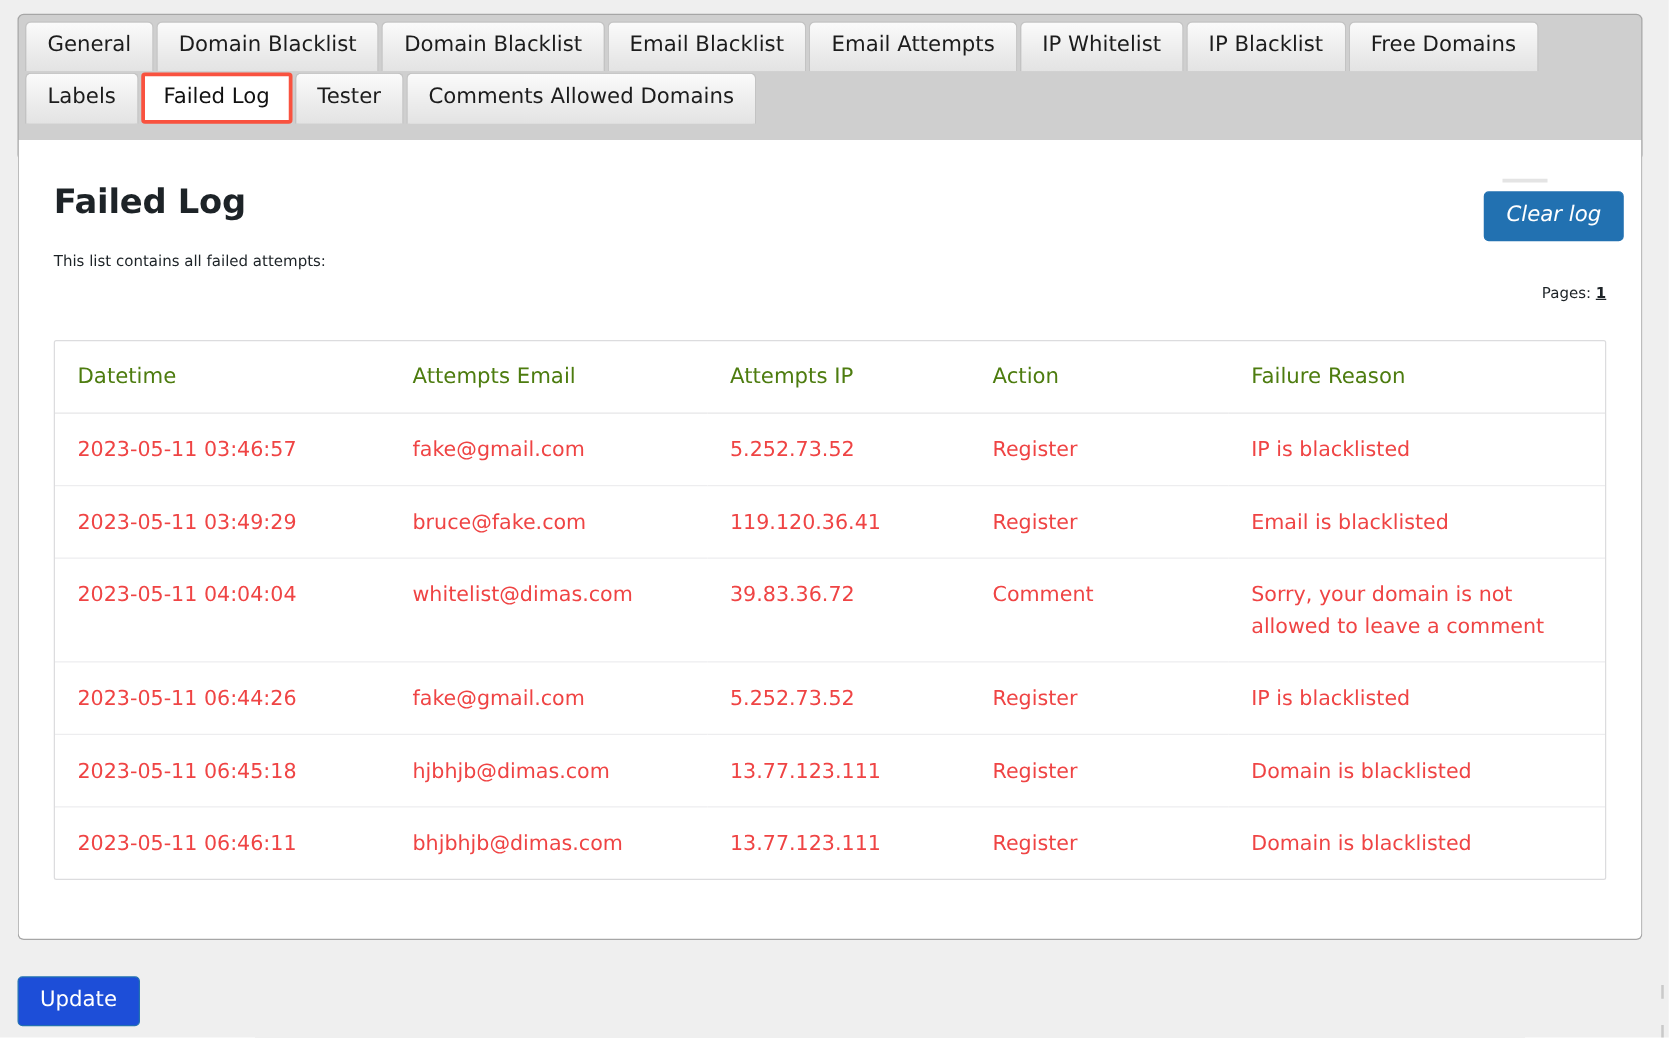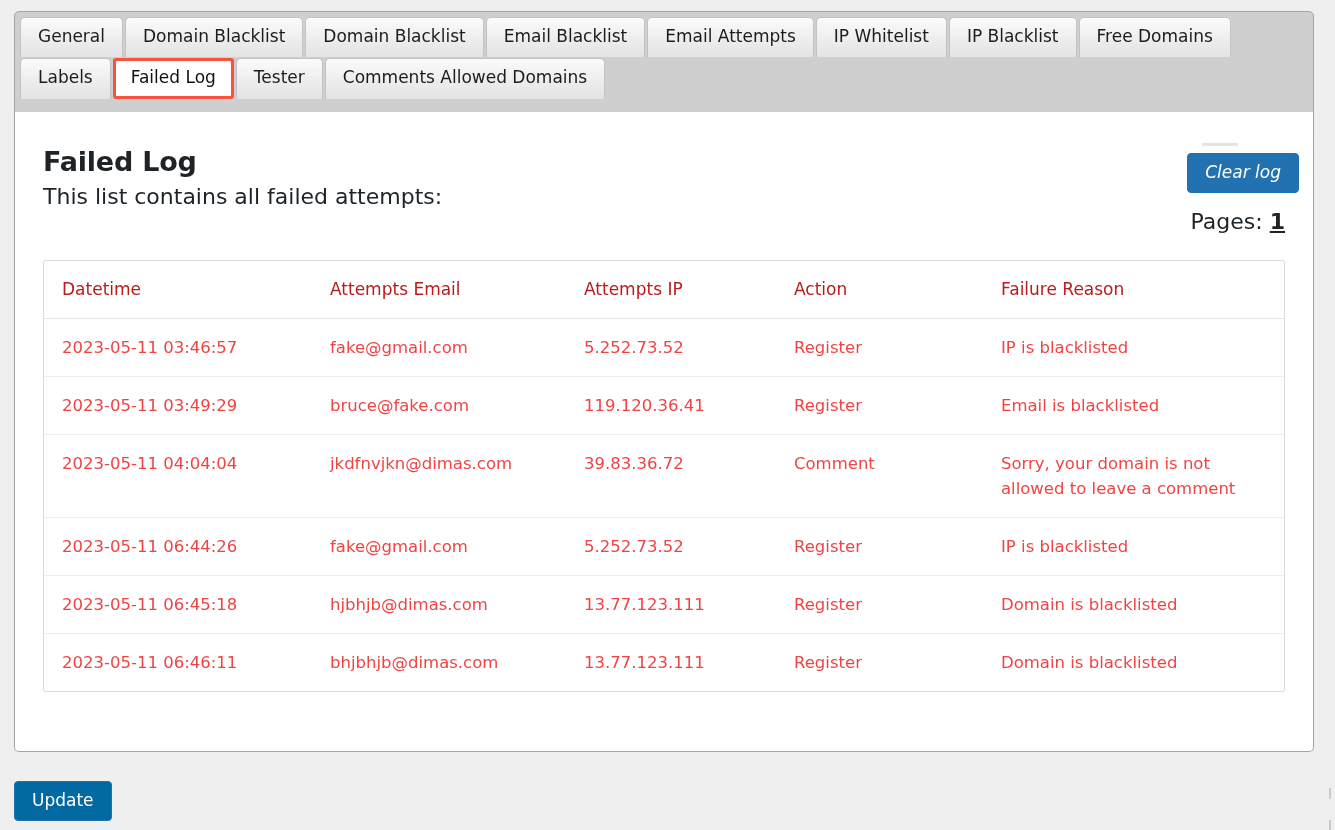"This list contains all failed" .intro { font-size: 22px -> 12px; margin-top: 8px -> 20px }
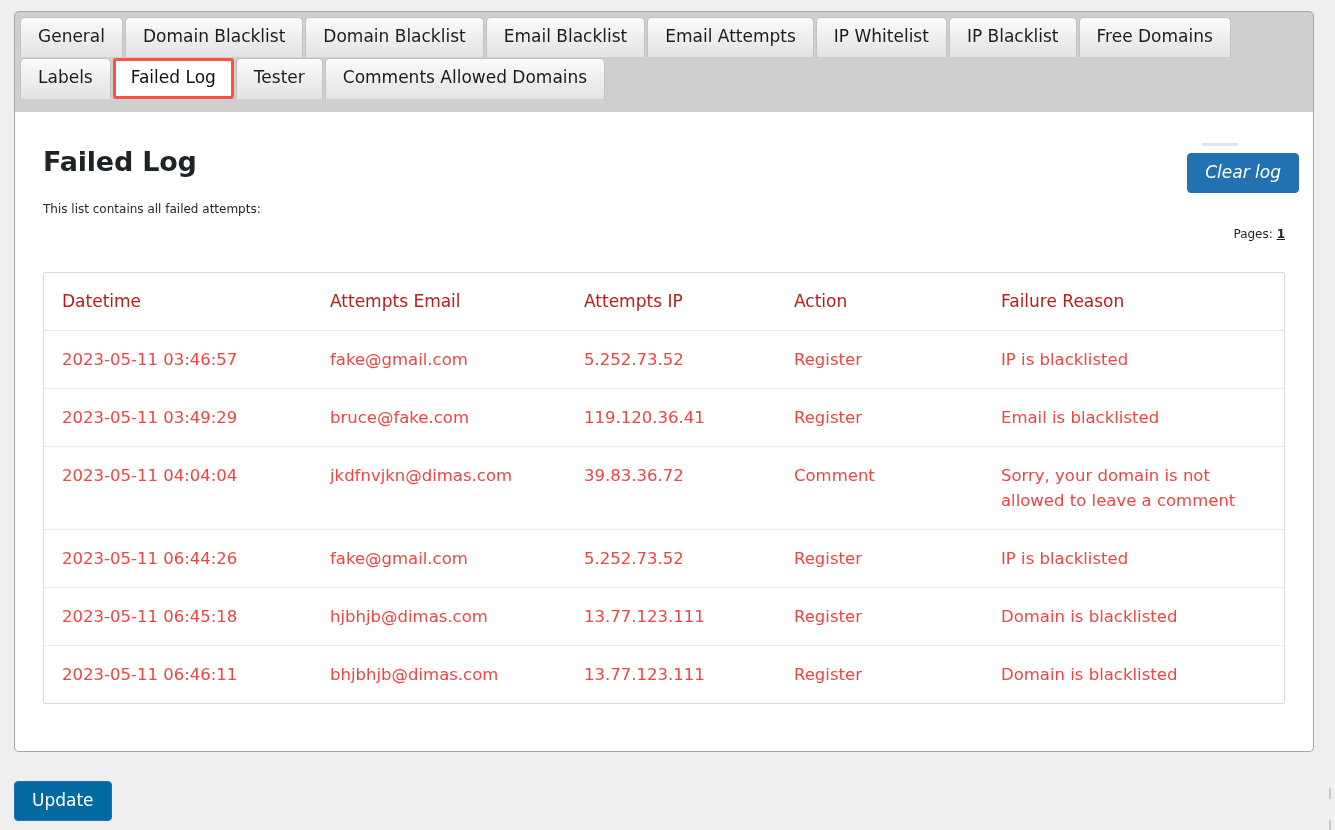"Datetime" table.log-table th { color: #b91c1c -> #4d7c0f }
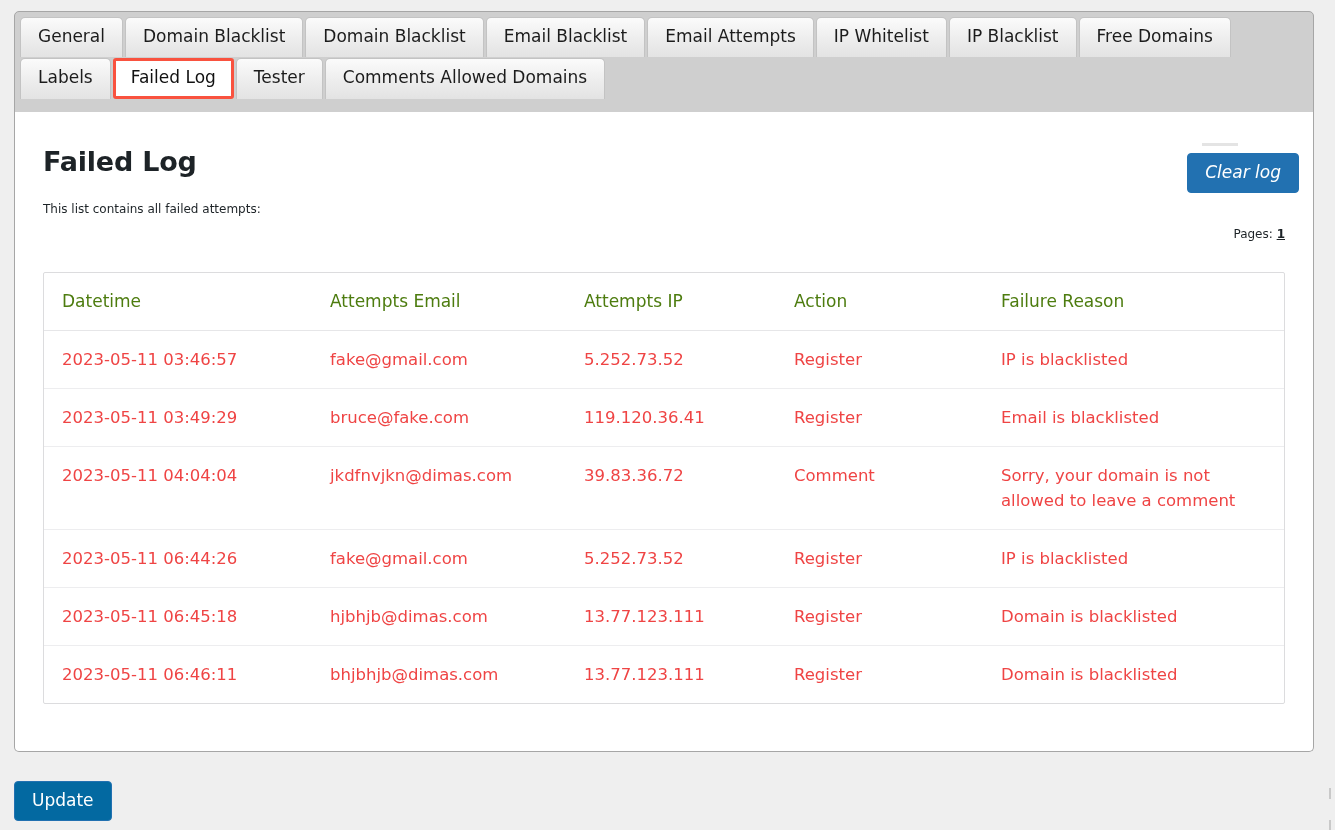"jkdfnvjkn@dimas.com" td { text: jkdfnvjkn@dimas.com -> whitelist@dimas.com }
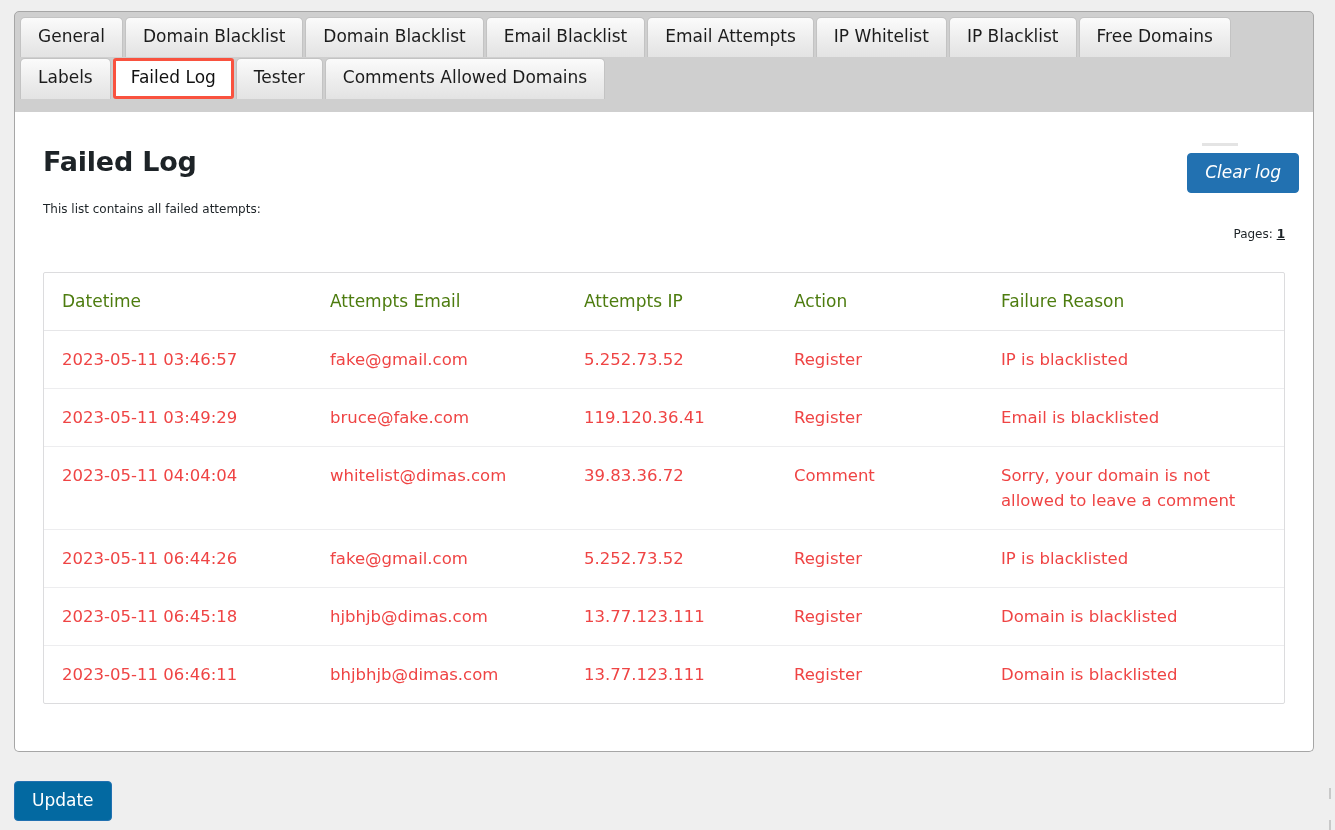"Update" .update-btn { background: #0369a1 -> #1d4ed8 }
